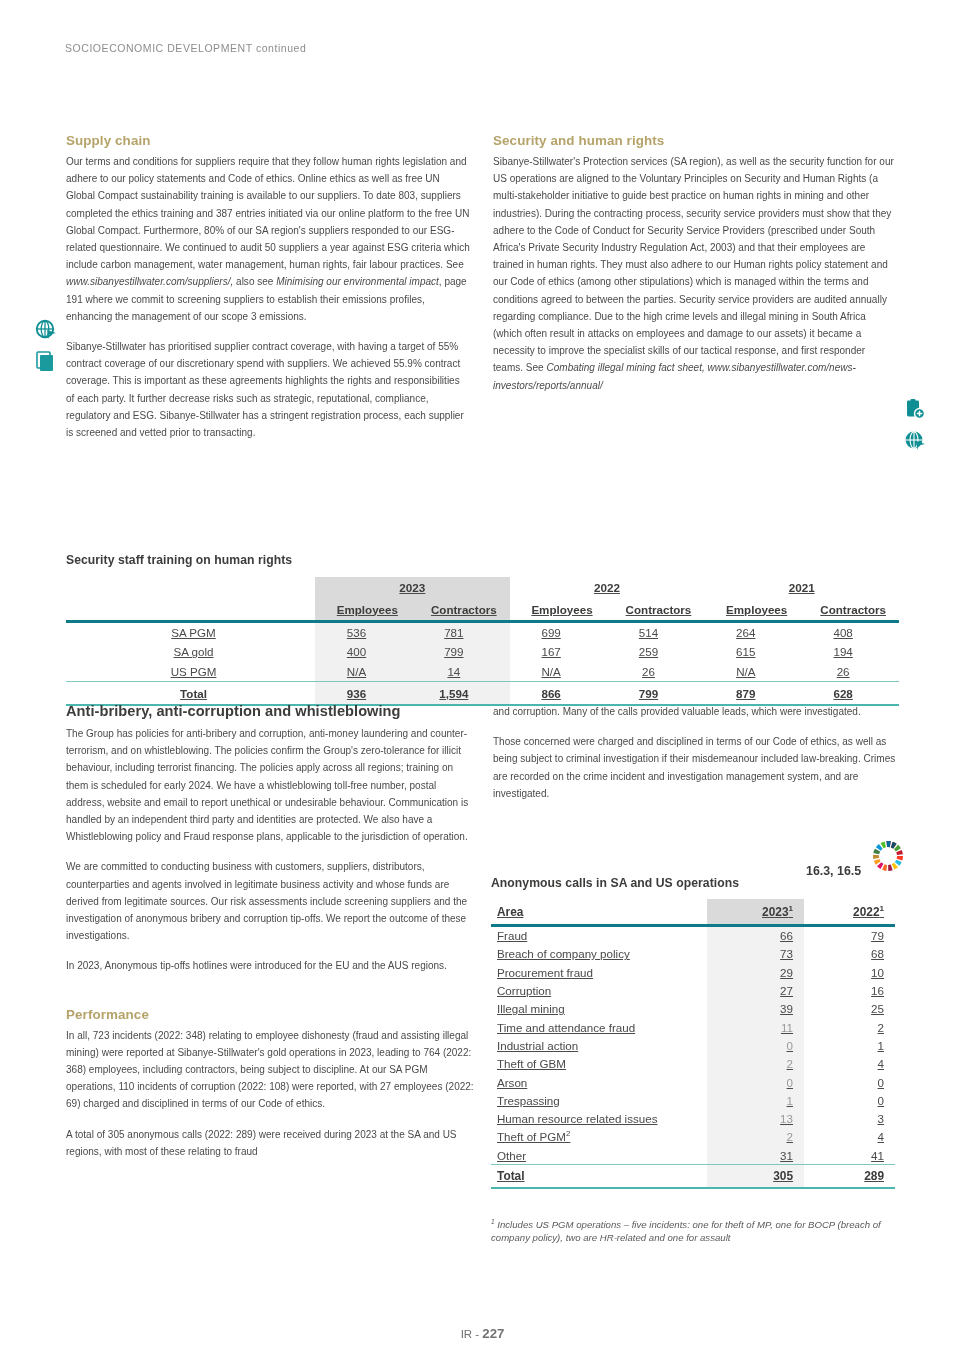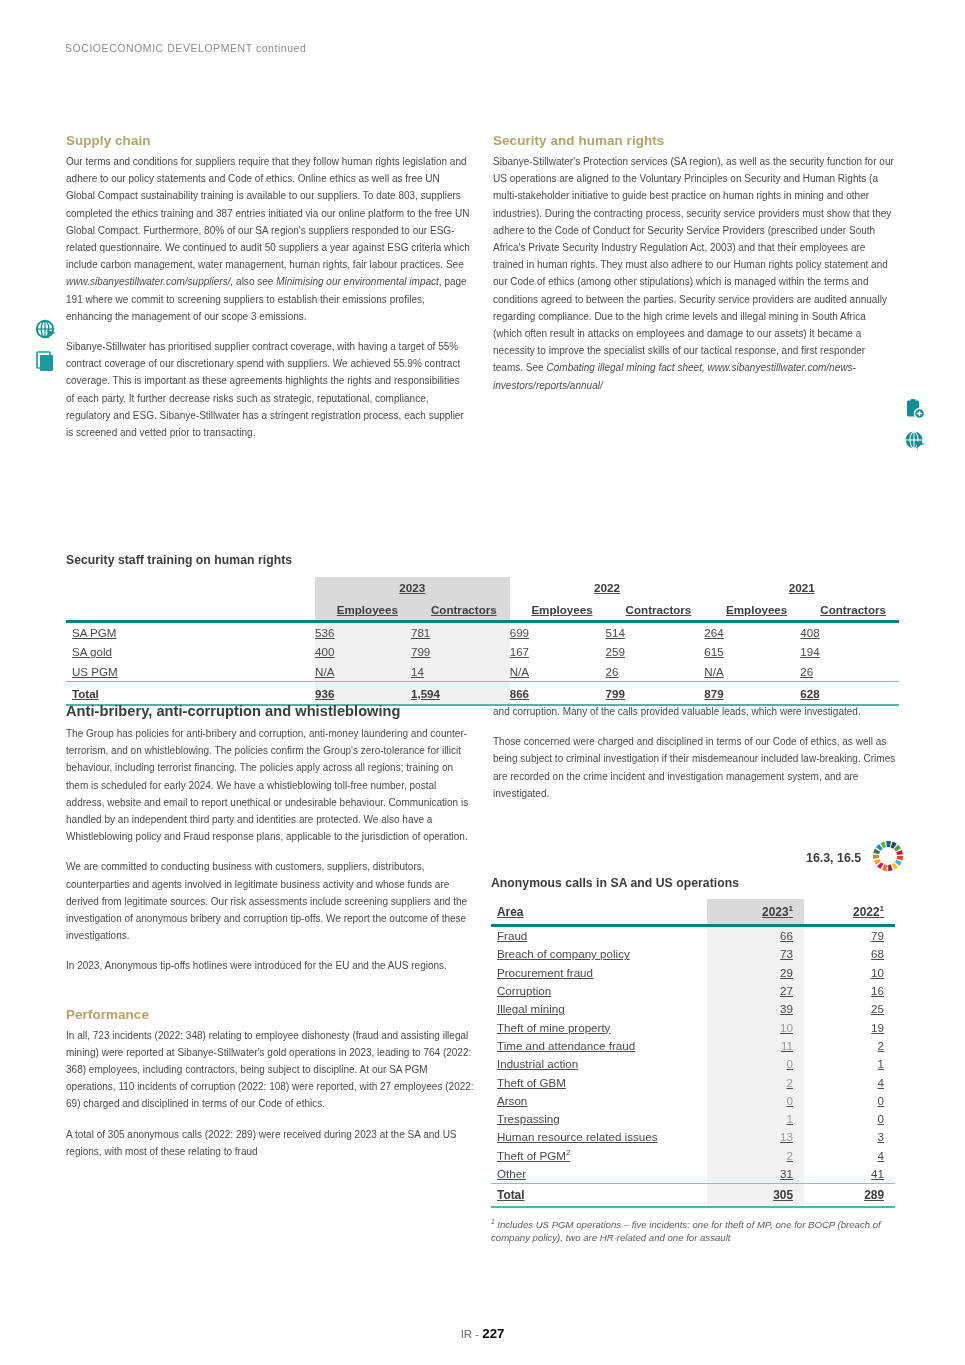"SA PGM" #sec-table .lbl { text-align: left -> center }
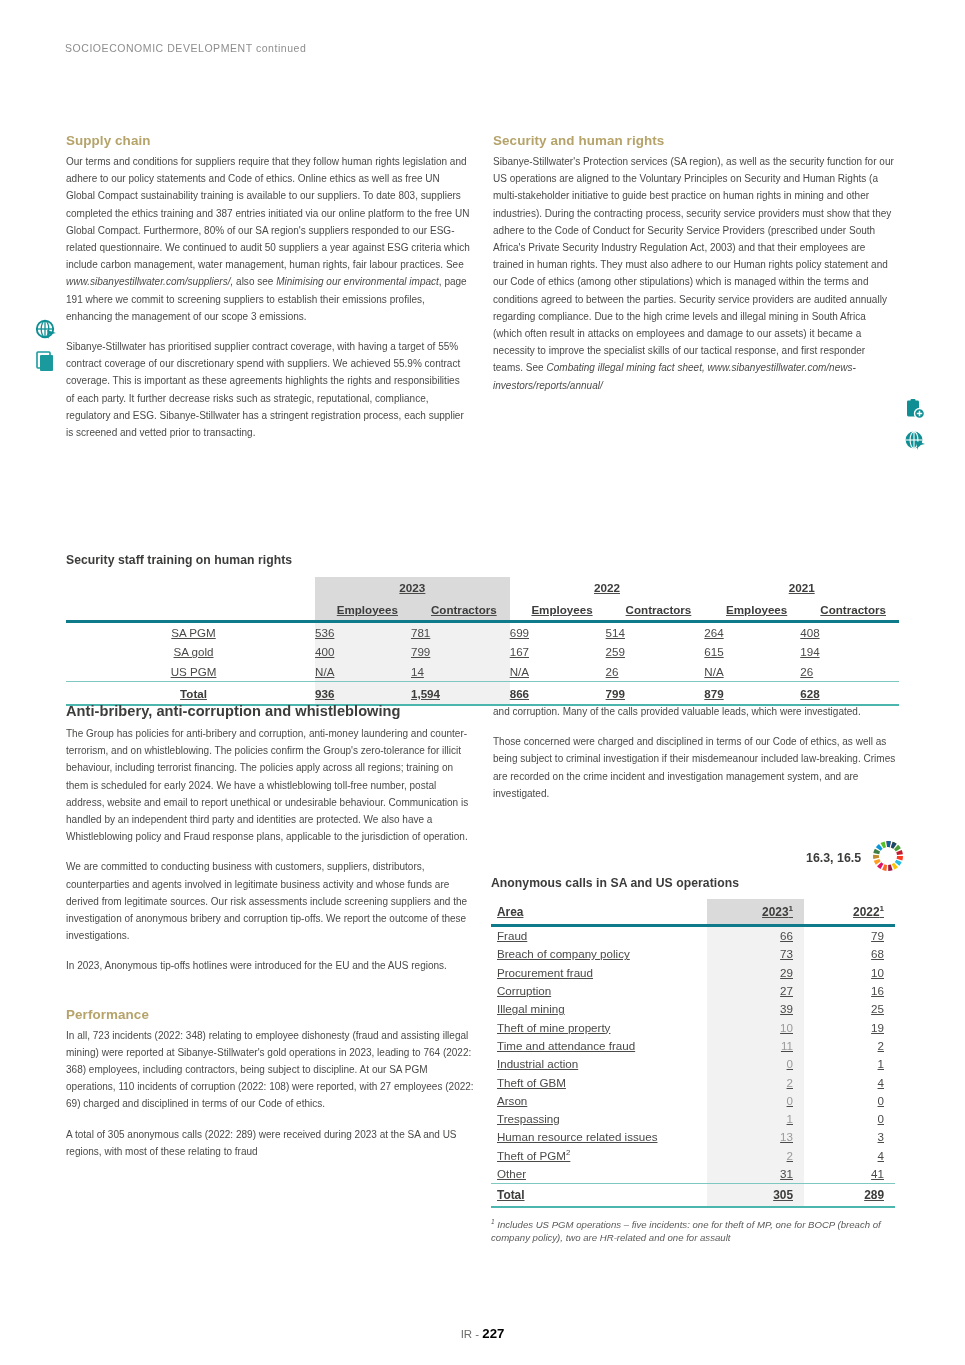"536" #sec-table .num { text-align: left -> center }
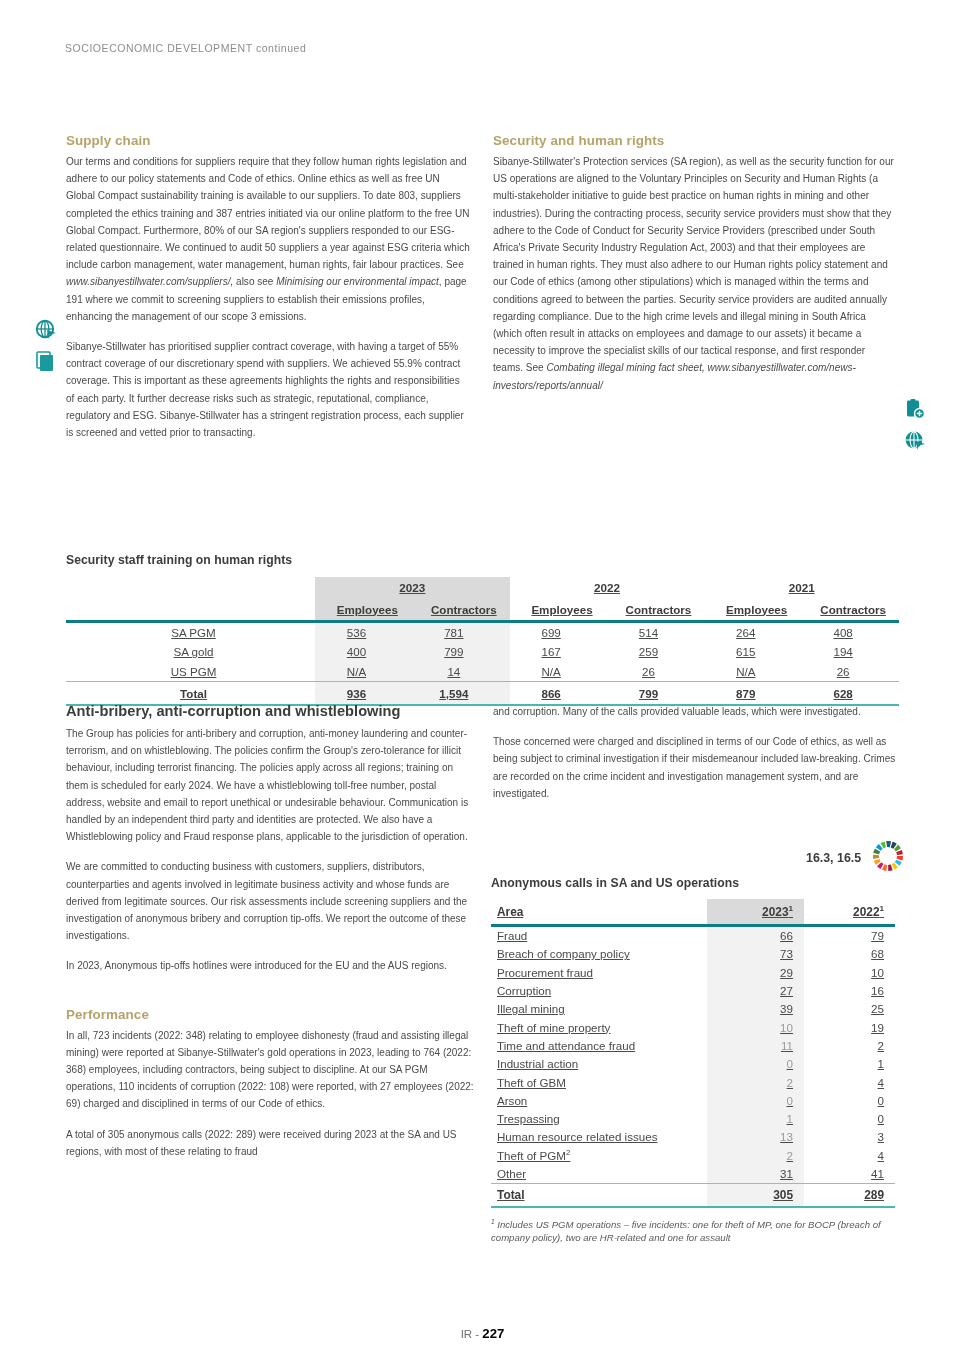"16.3, 16.5" .sdg-row { align-items: center -> flex-end }
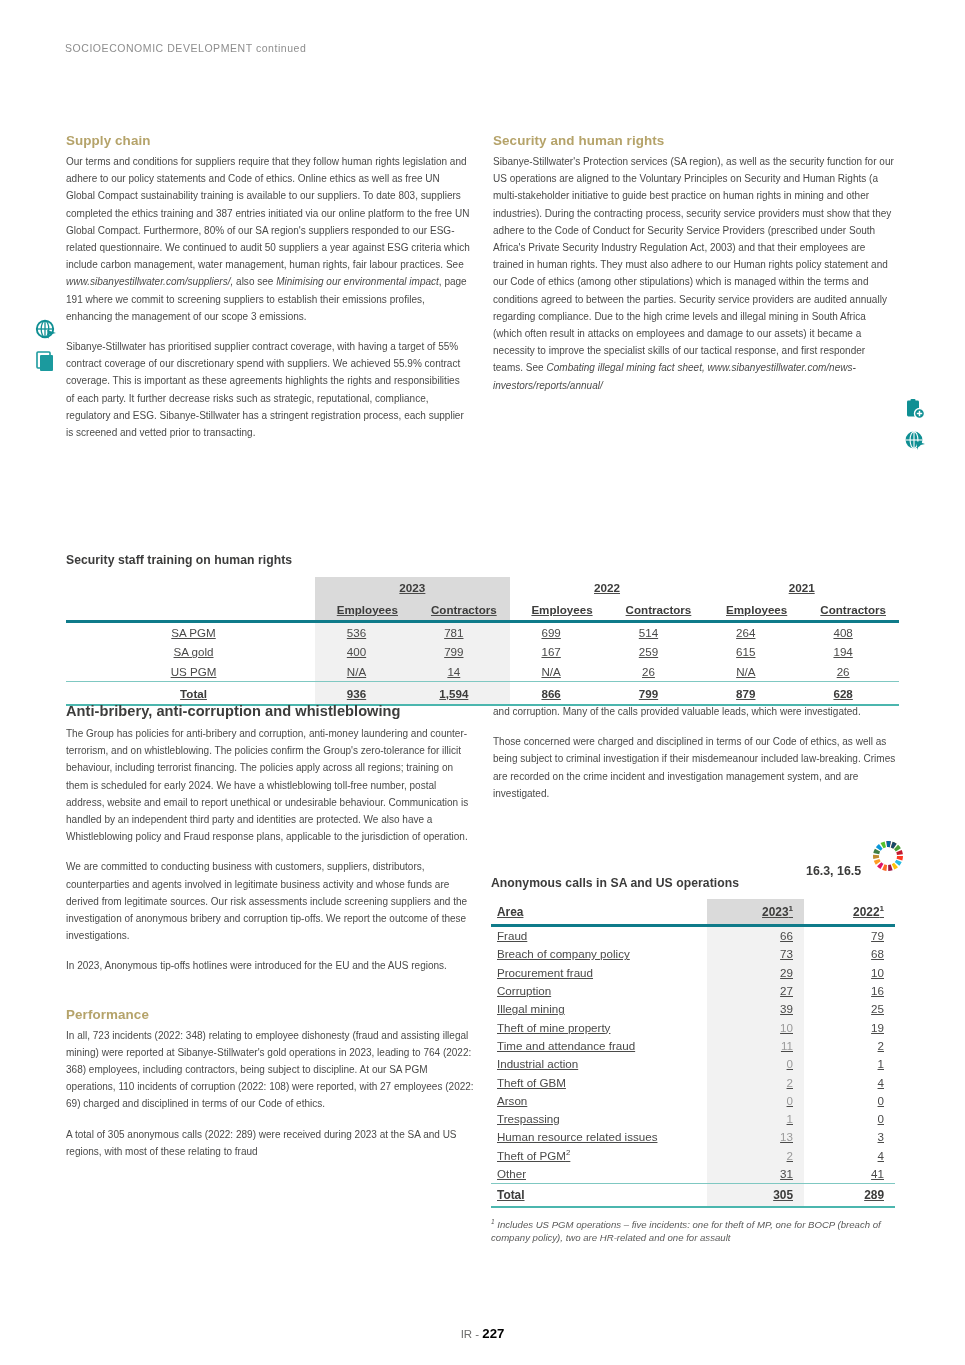"Theft of mine property" tr.data { html: <tr> <td>Theft of mine property</td> <td>10</td> <td>19</td> </tr> -> none }
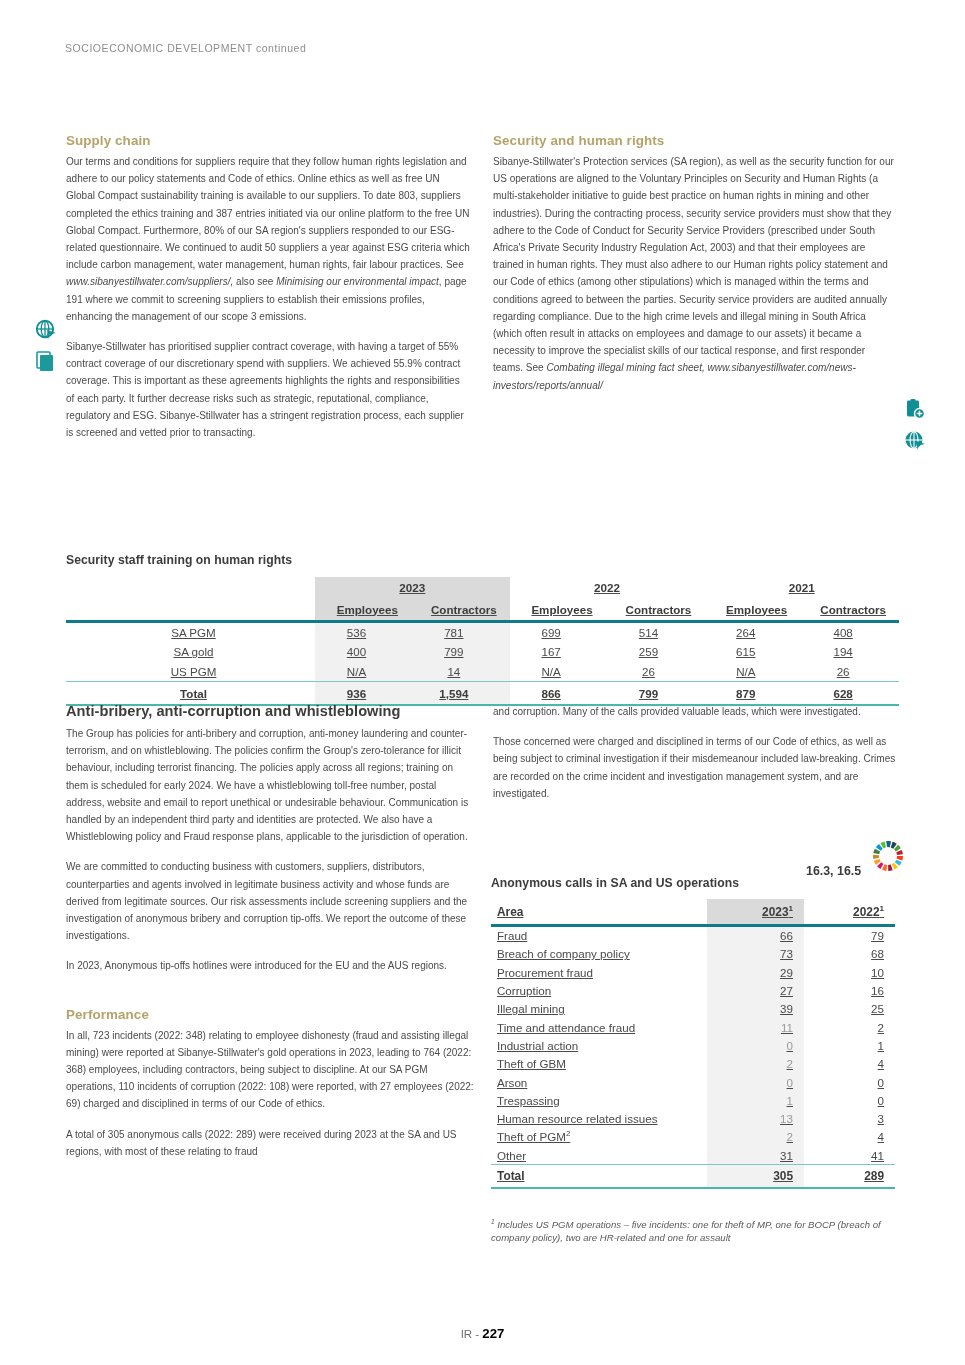"227" .footer .pg { color: #000000 -> #737373 }
